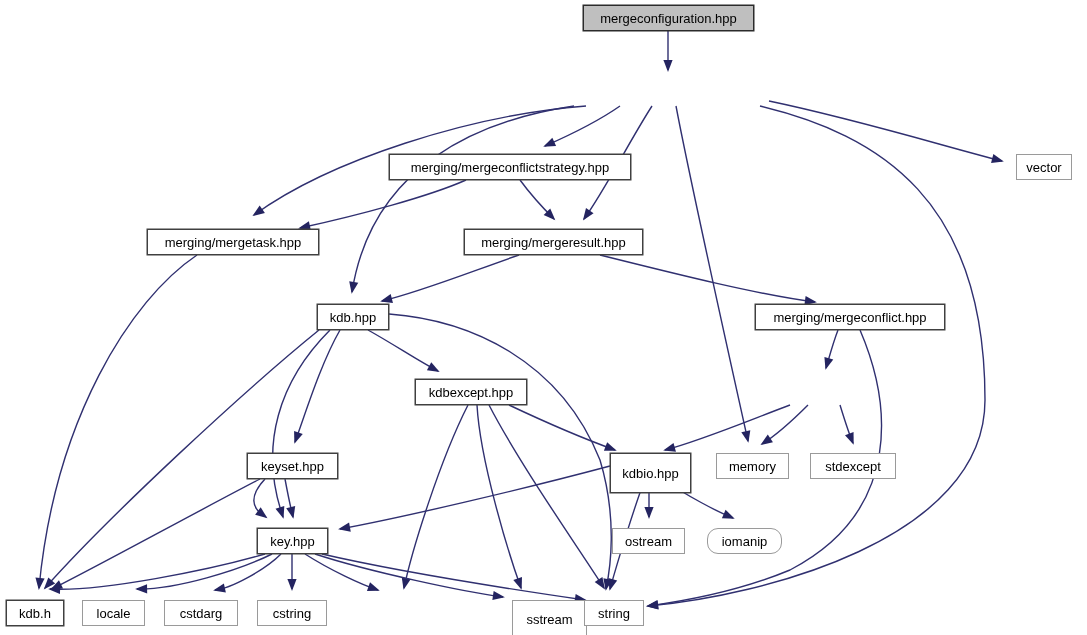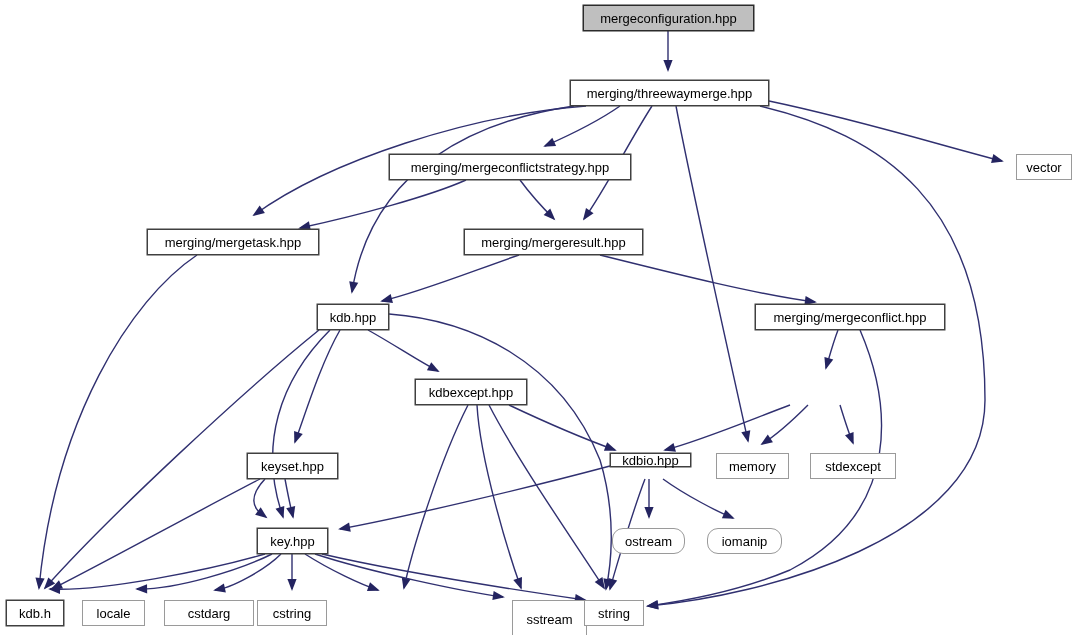"merging/threewaymerge.hpp" div.node { html: <div> <span>merging/threewaymerge.hpp</span> </div> -> none }
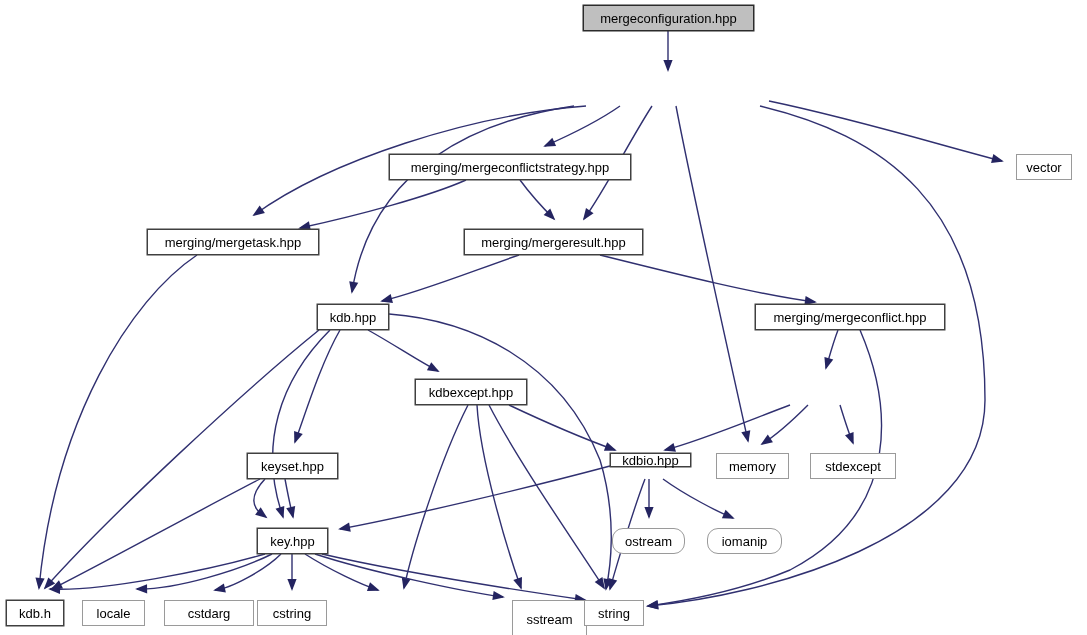"kdbio.hpp" div.node { height: 14px -> 40px }
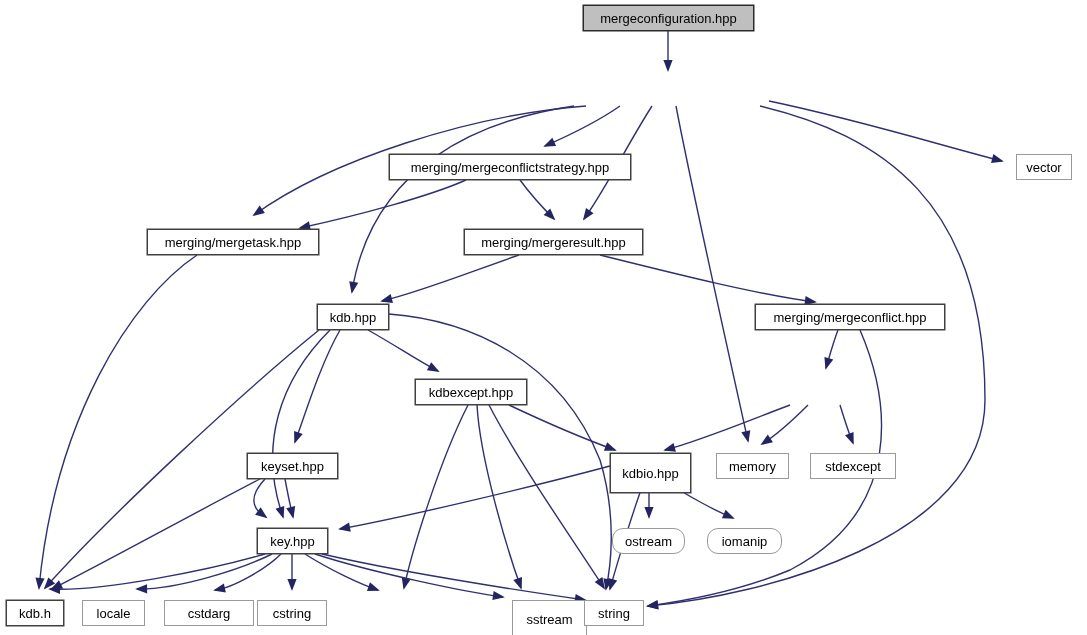"ostream" div.node { border-radius: 11px -> none }
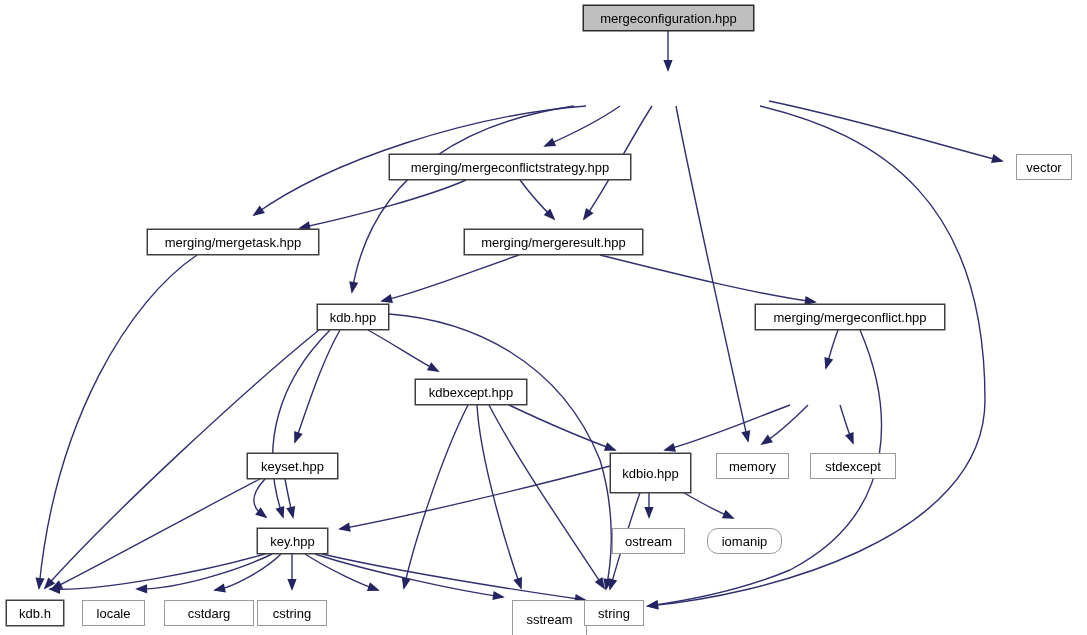"cstdarg" div.node { width: 90px -> 74px }
